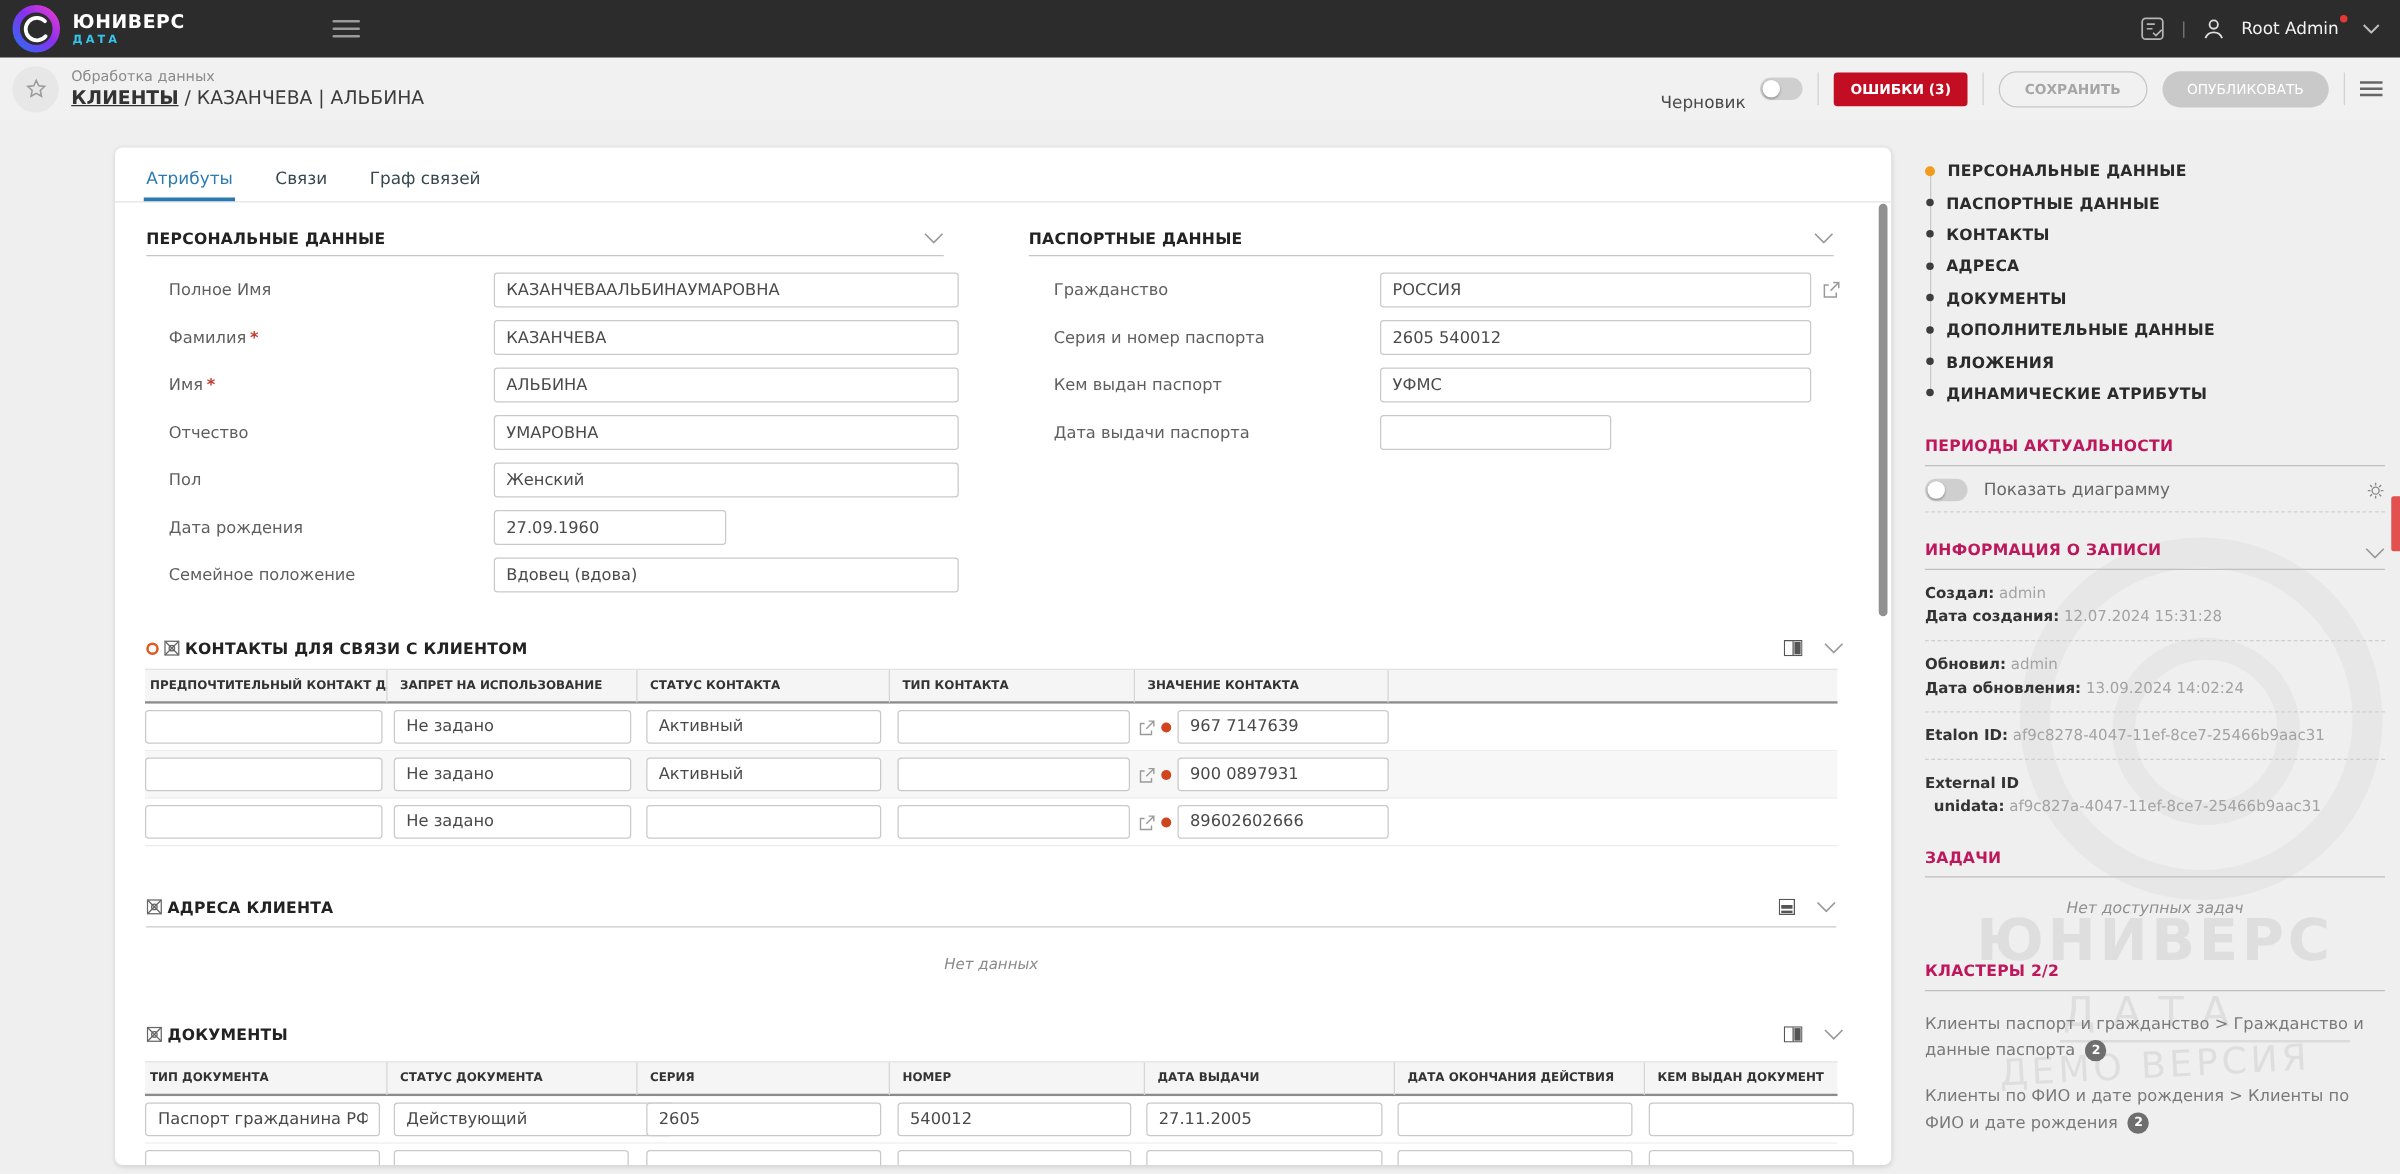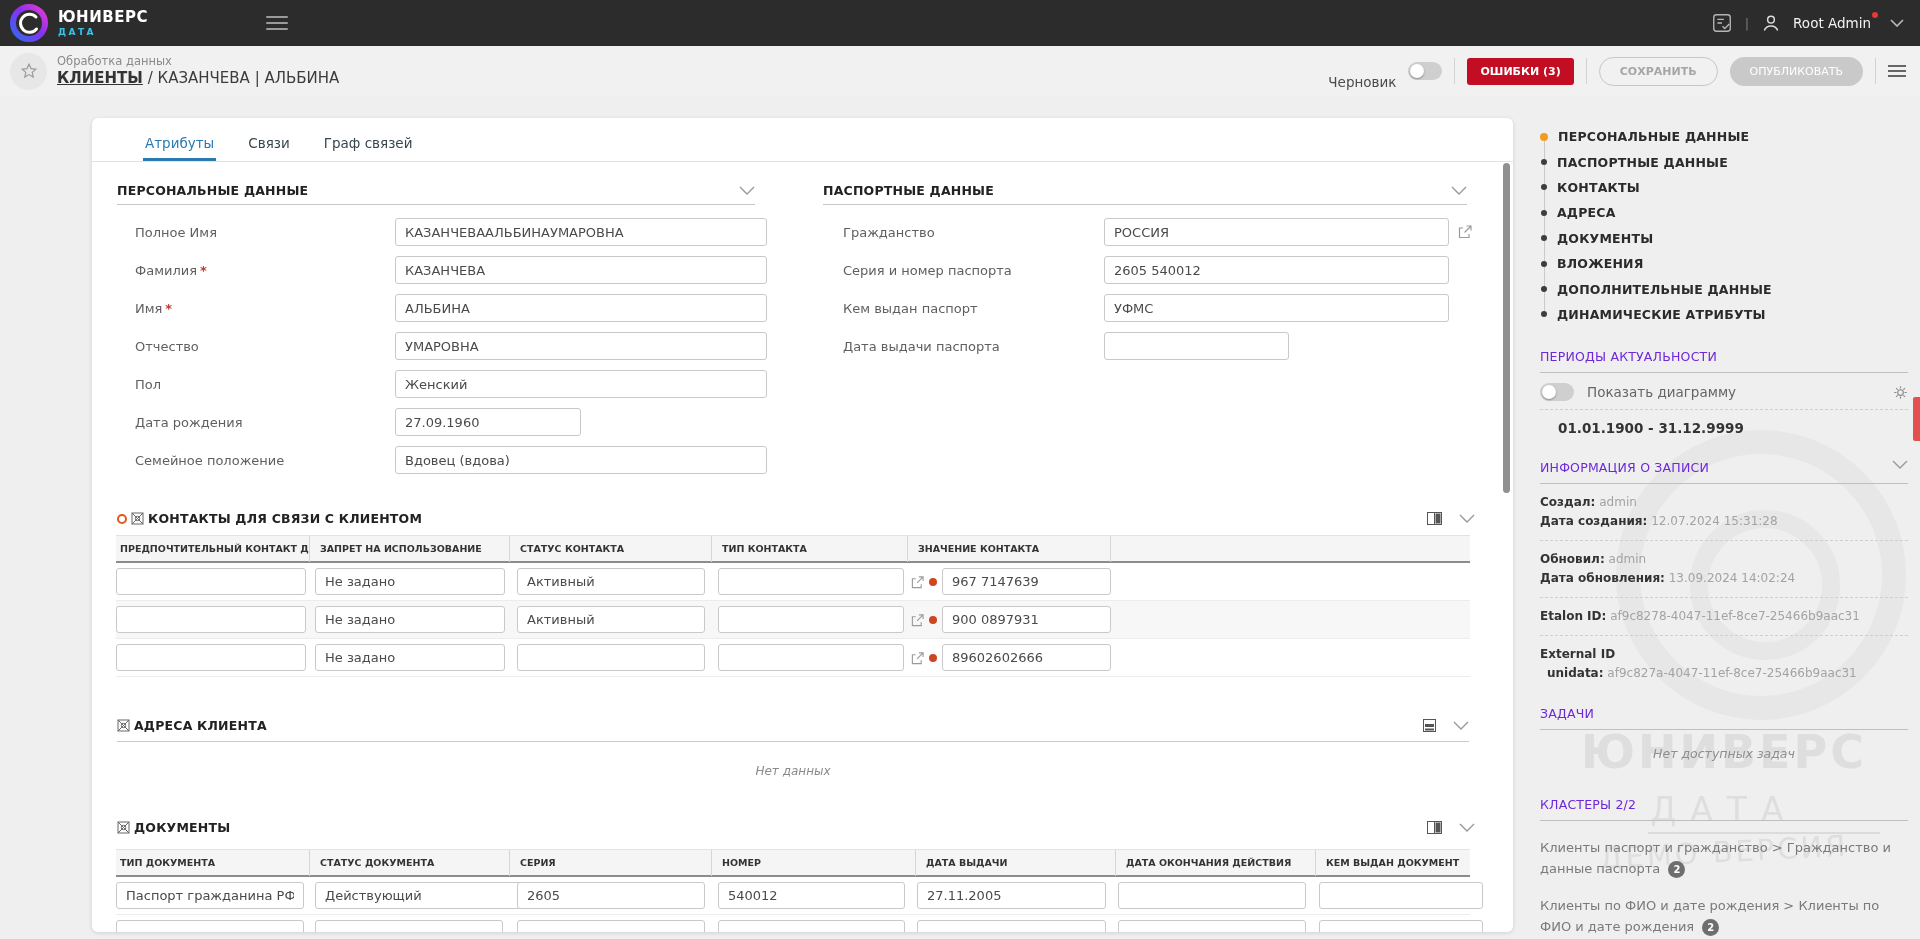"Атрибуты" .tab.active { margin-left: 28px -> none }
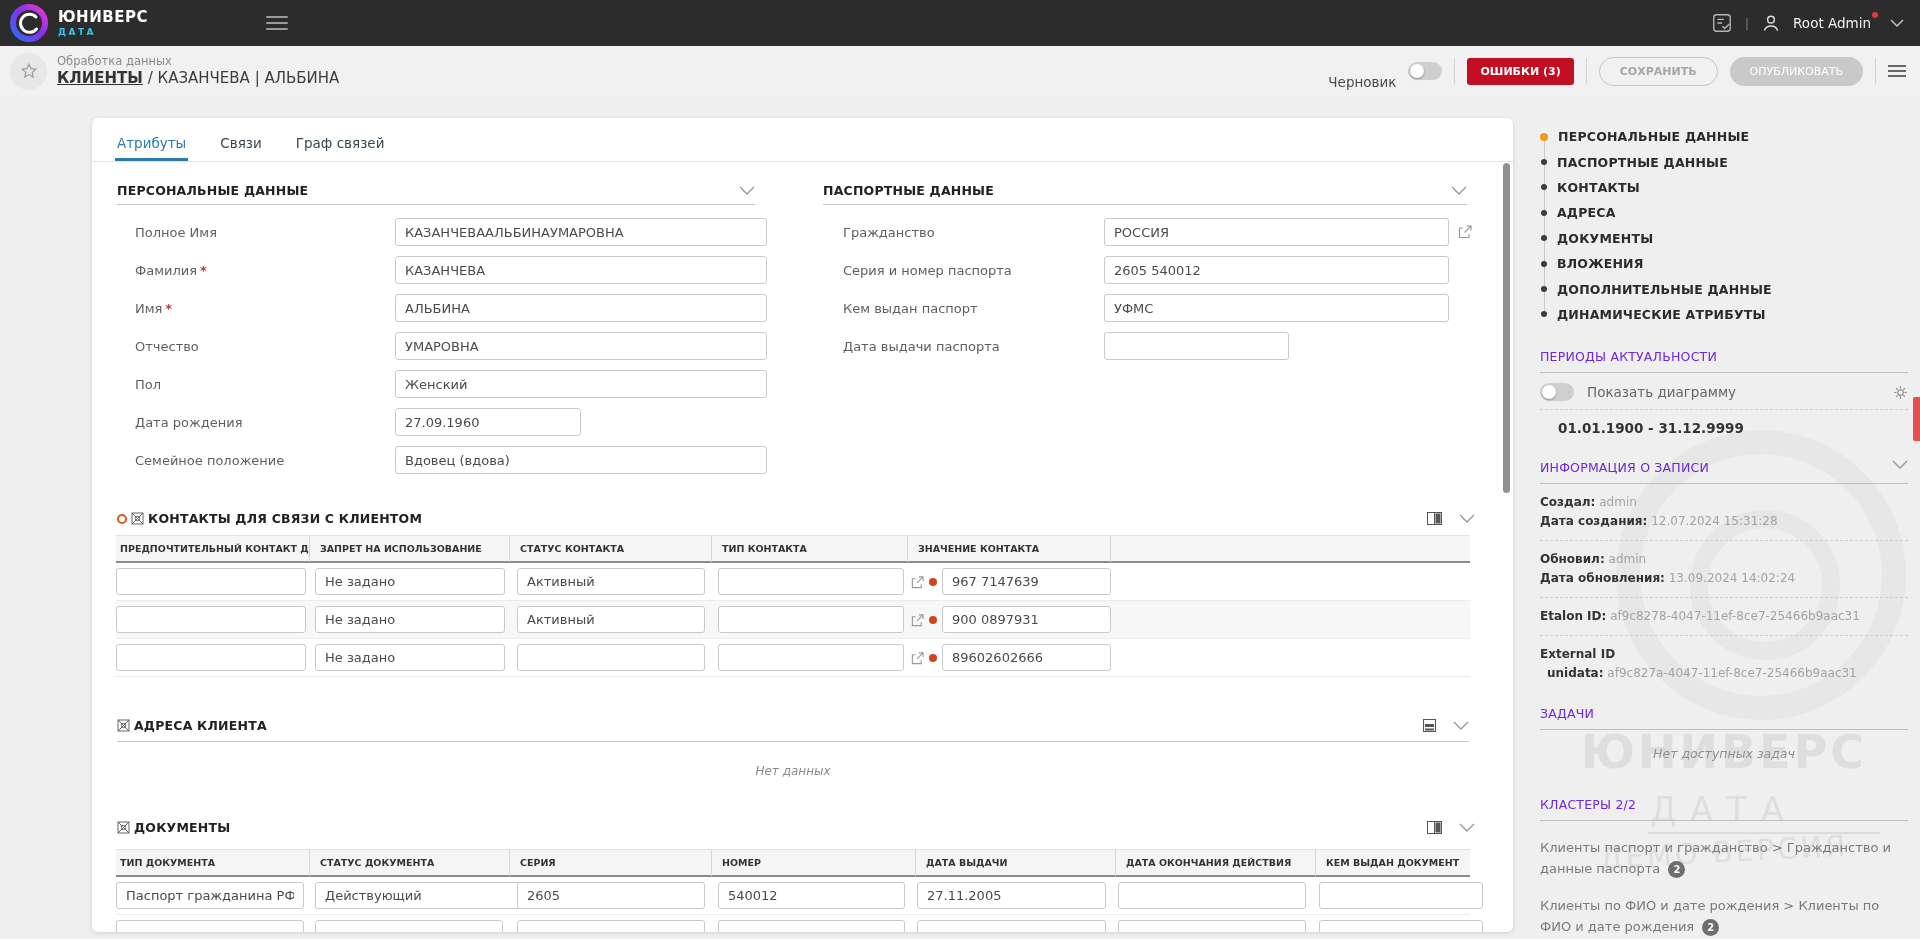"ВЛОЖЕНИЯ" div.nav-item { order: before "ДОПОЛНИТЕЛЬНЫЕ ДАННЫЕ" -> after "ДОПОЛНИТЕЛЬНЫЕ ДАННЫЕ" }
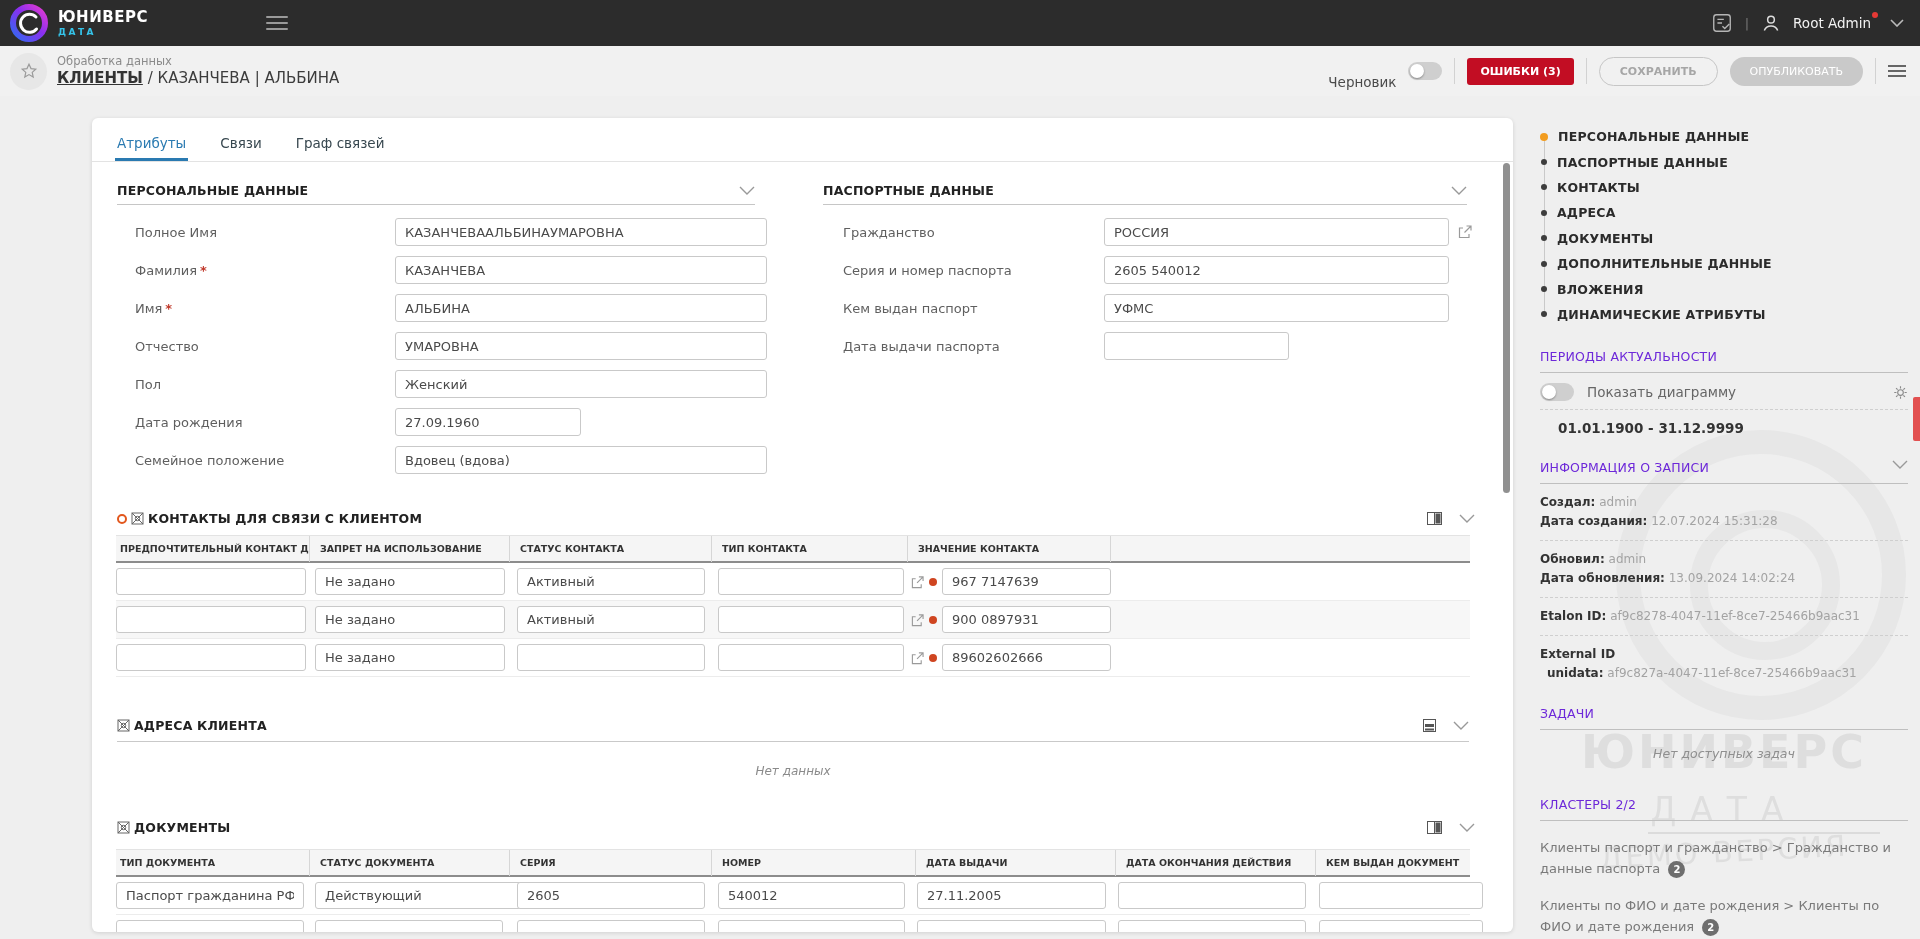"ПЕРИОДЫ АКТУАЛЬНОСТИ" .side-sec-title { align-items: flex-start -> flex-end; color: #6d28d9 -> #be185d; font-weight: normal -> bold }
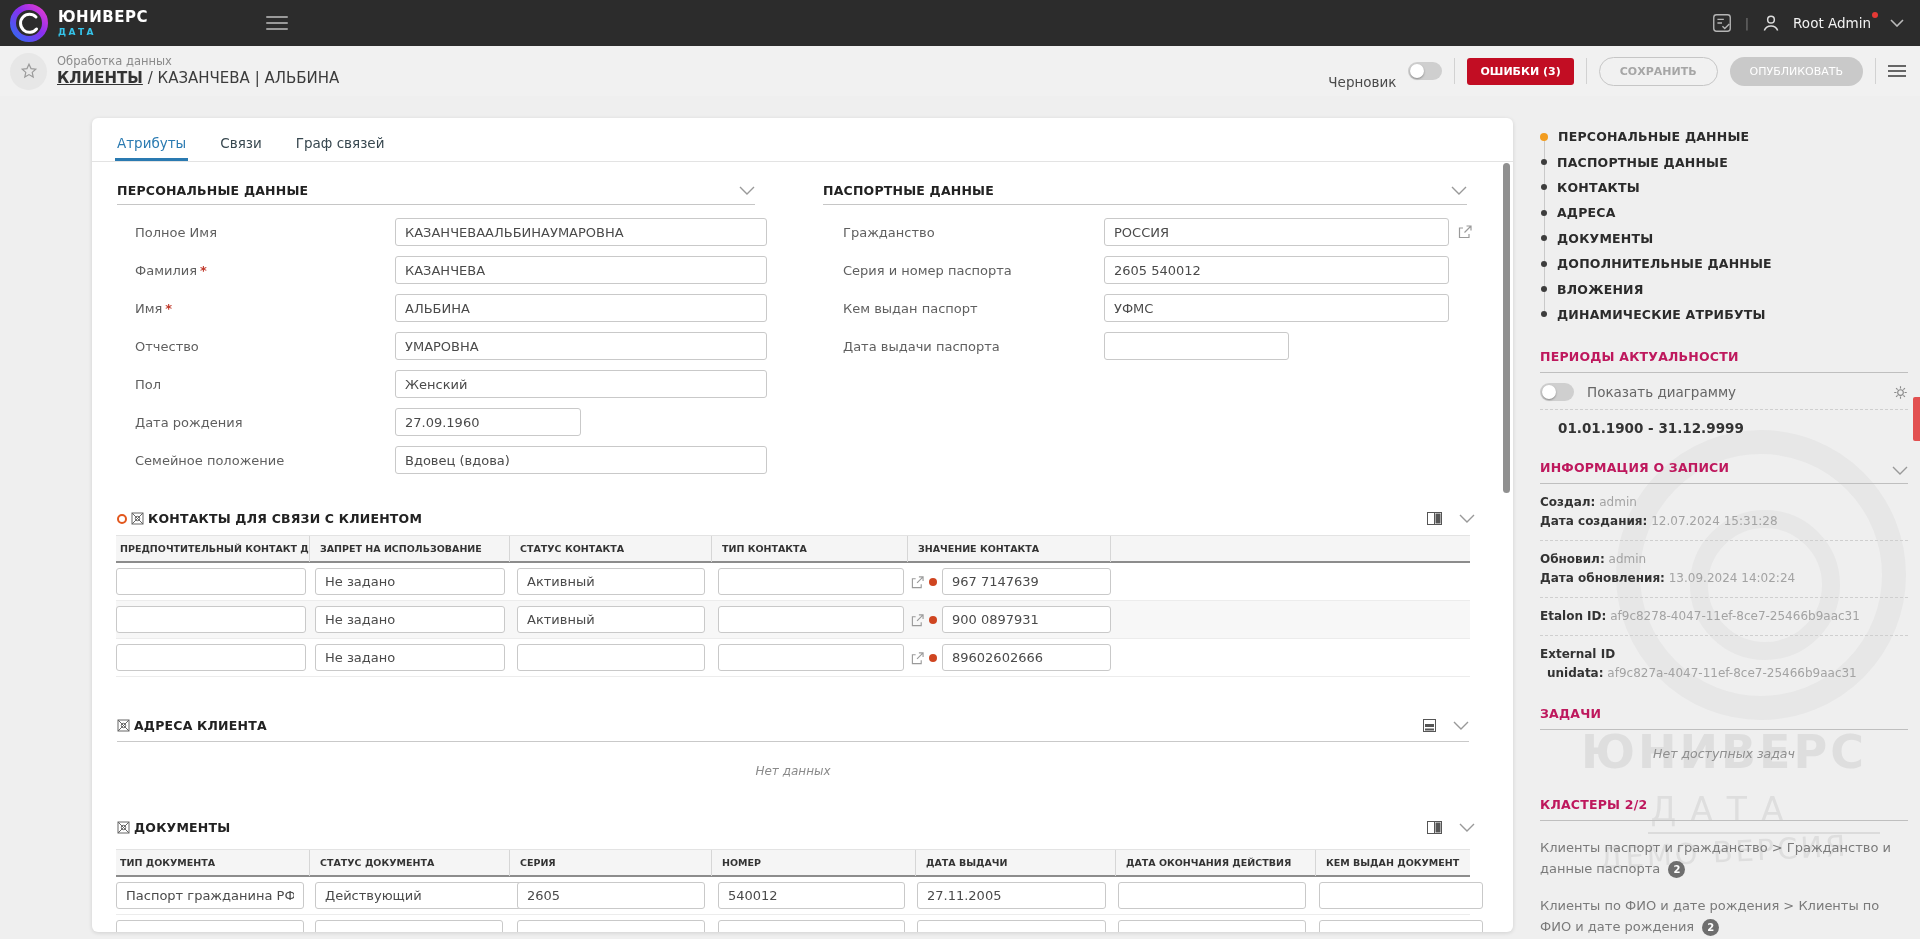"01.01.1900 - 31.12.9999" div.range { html: <div>01.01.1900 - 31.12.9999</div> -> none }
